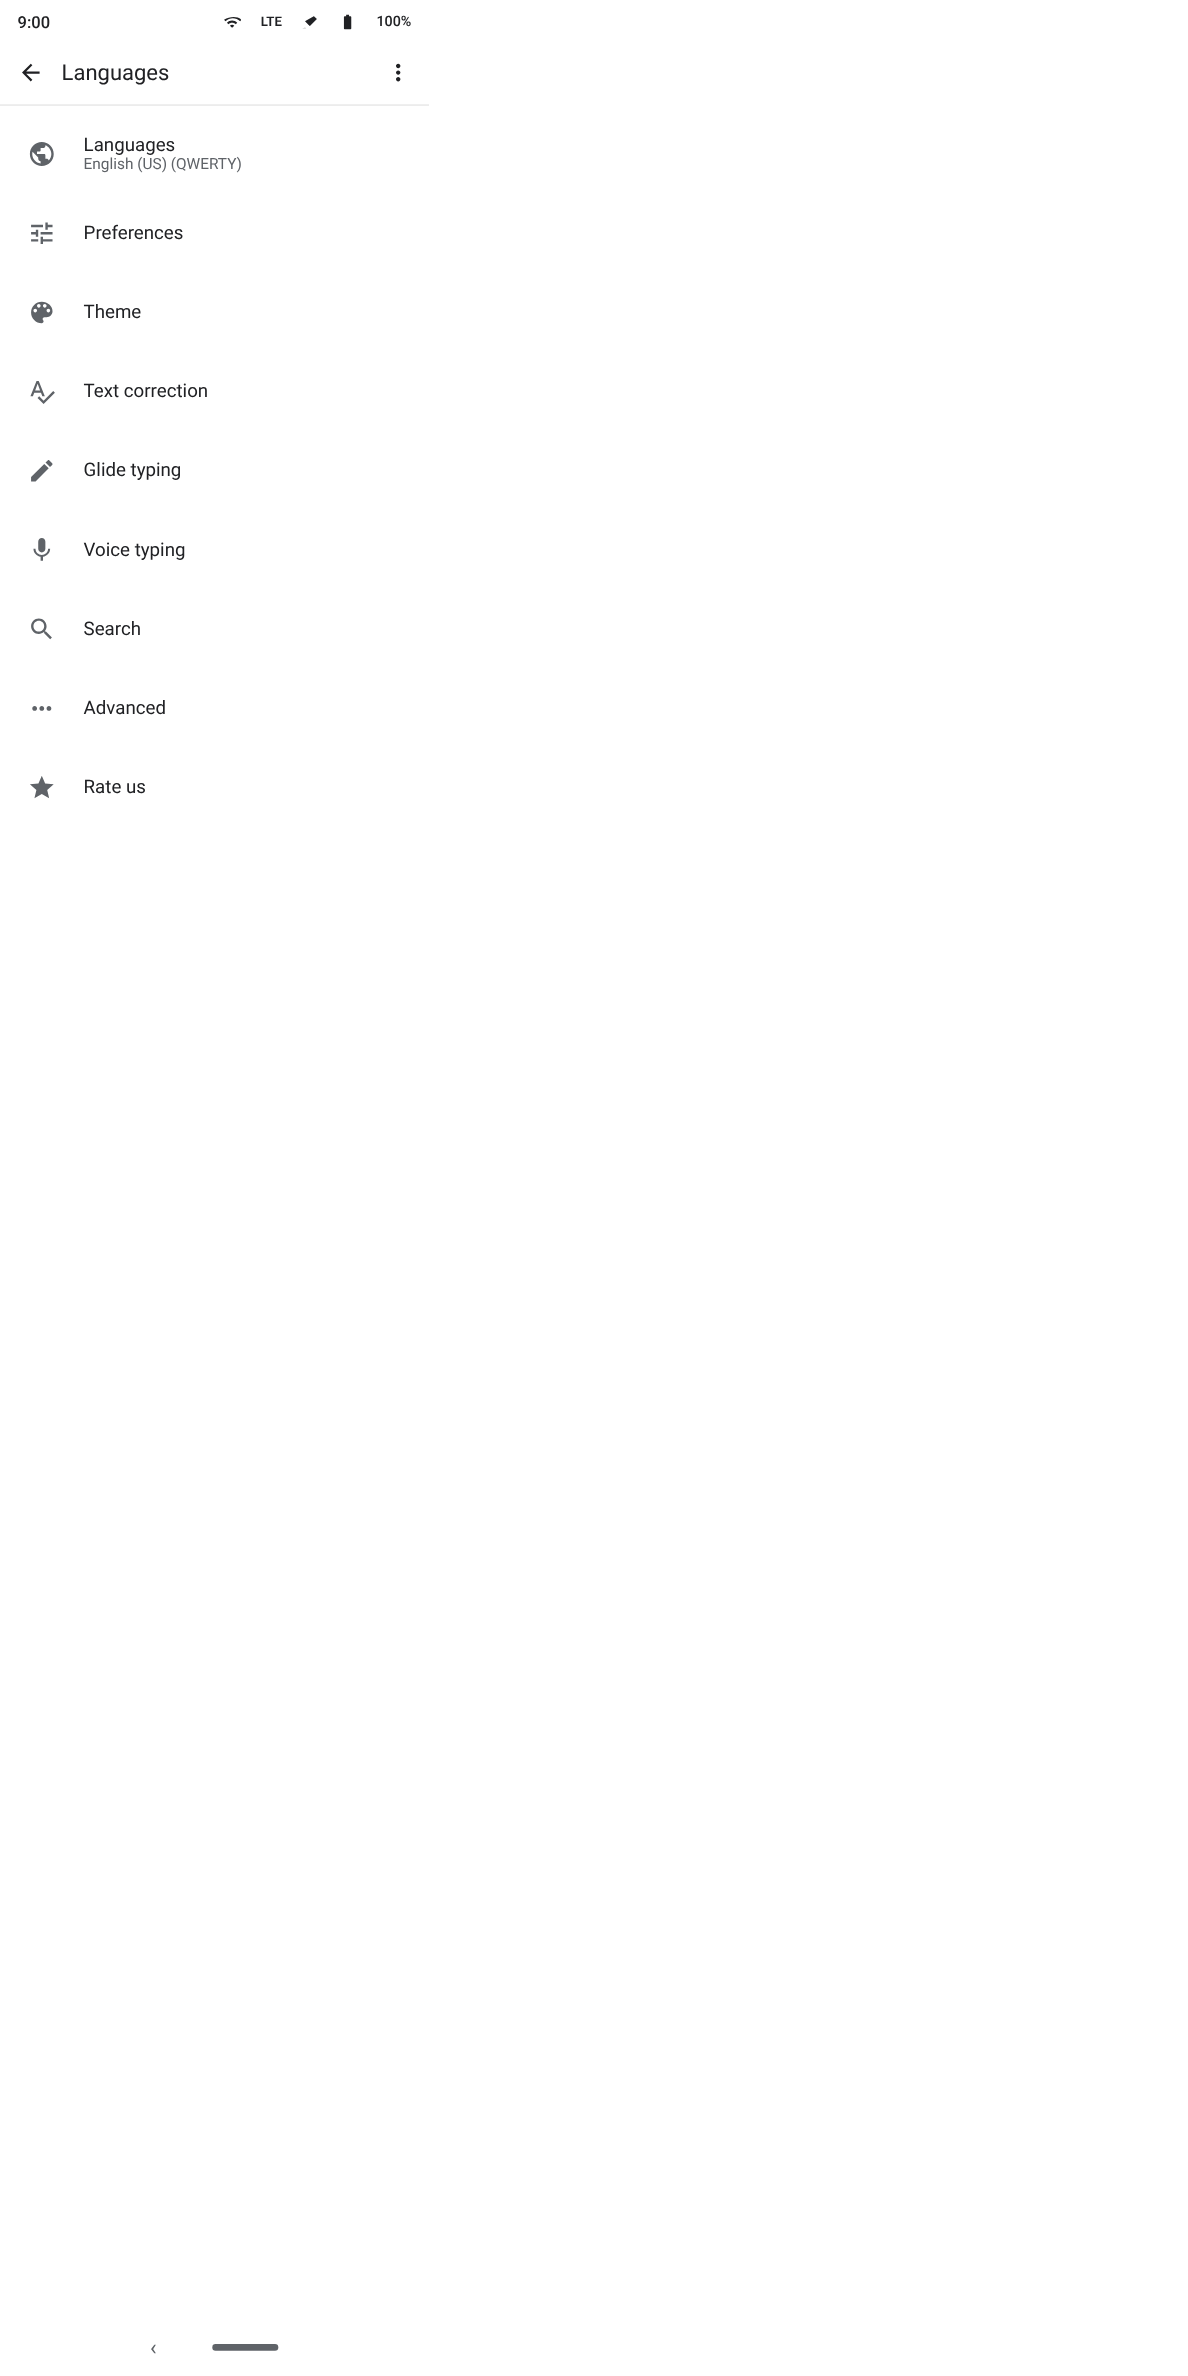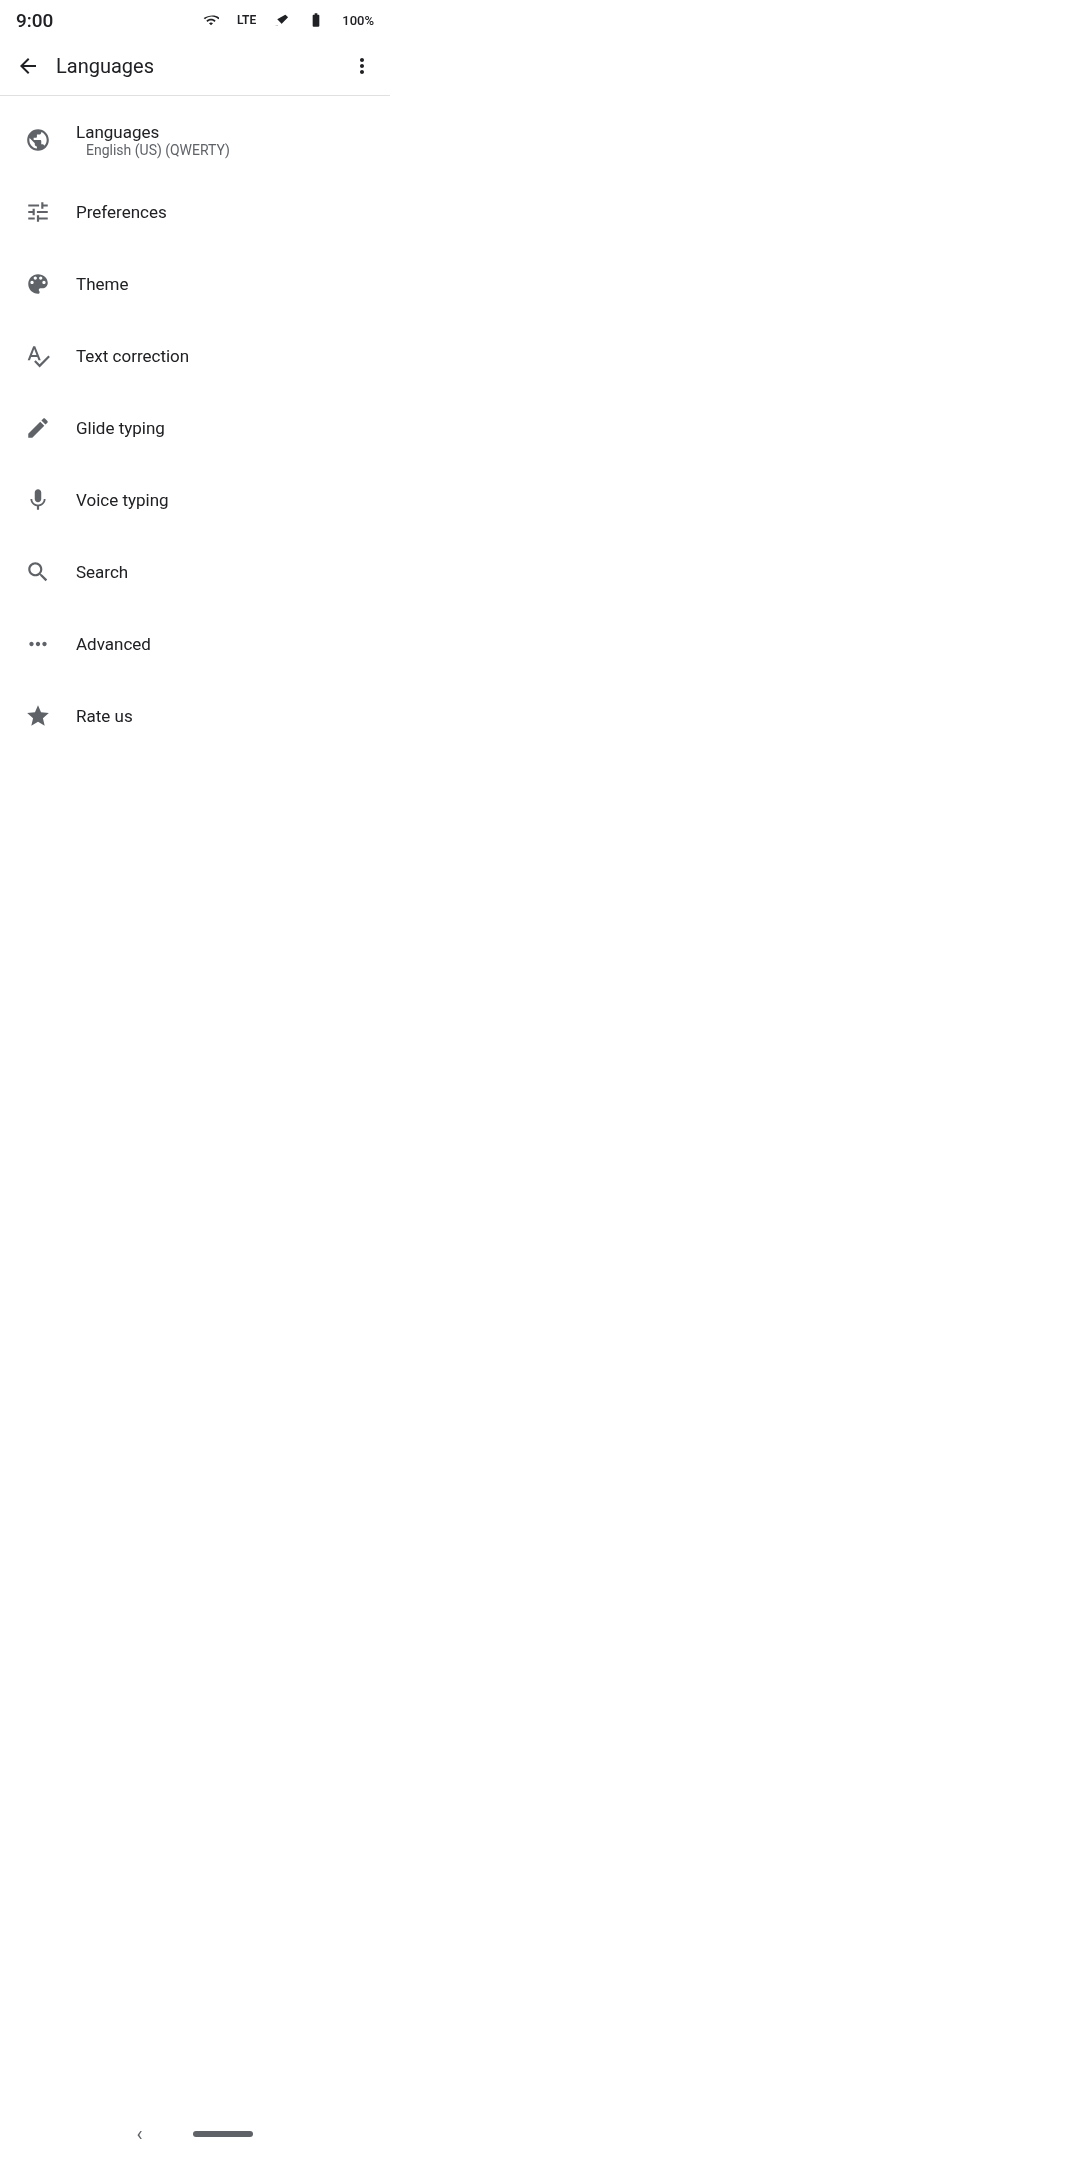"9:00" .status-time { font-size: 19px -> 15px }
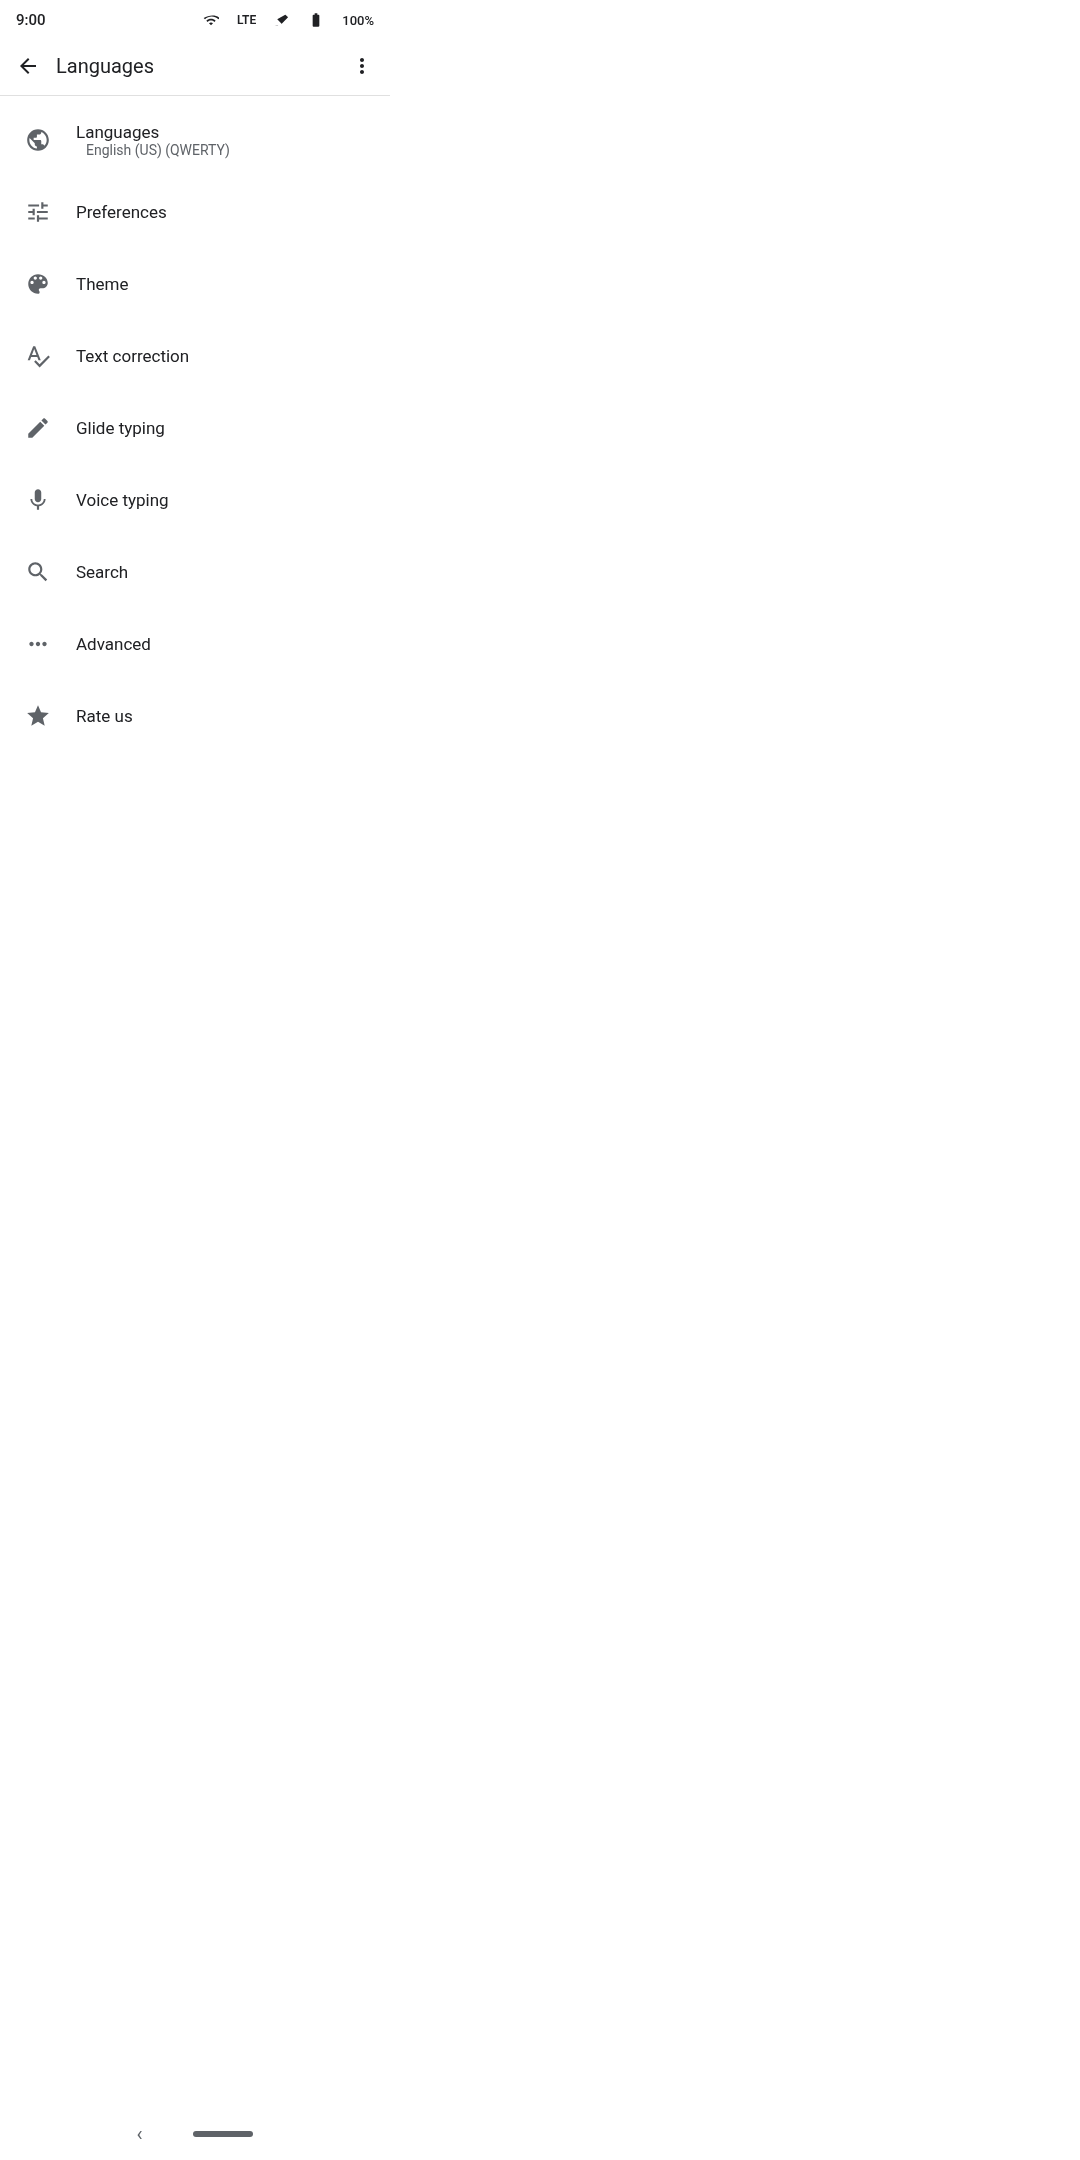"English (US) (QWERTY)" .item-subtitle { margin-left: 10px -> none }
